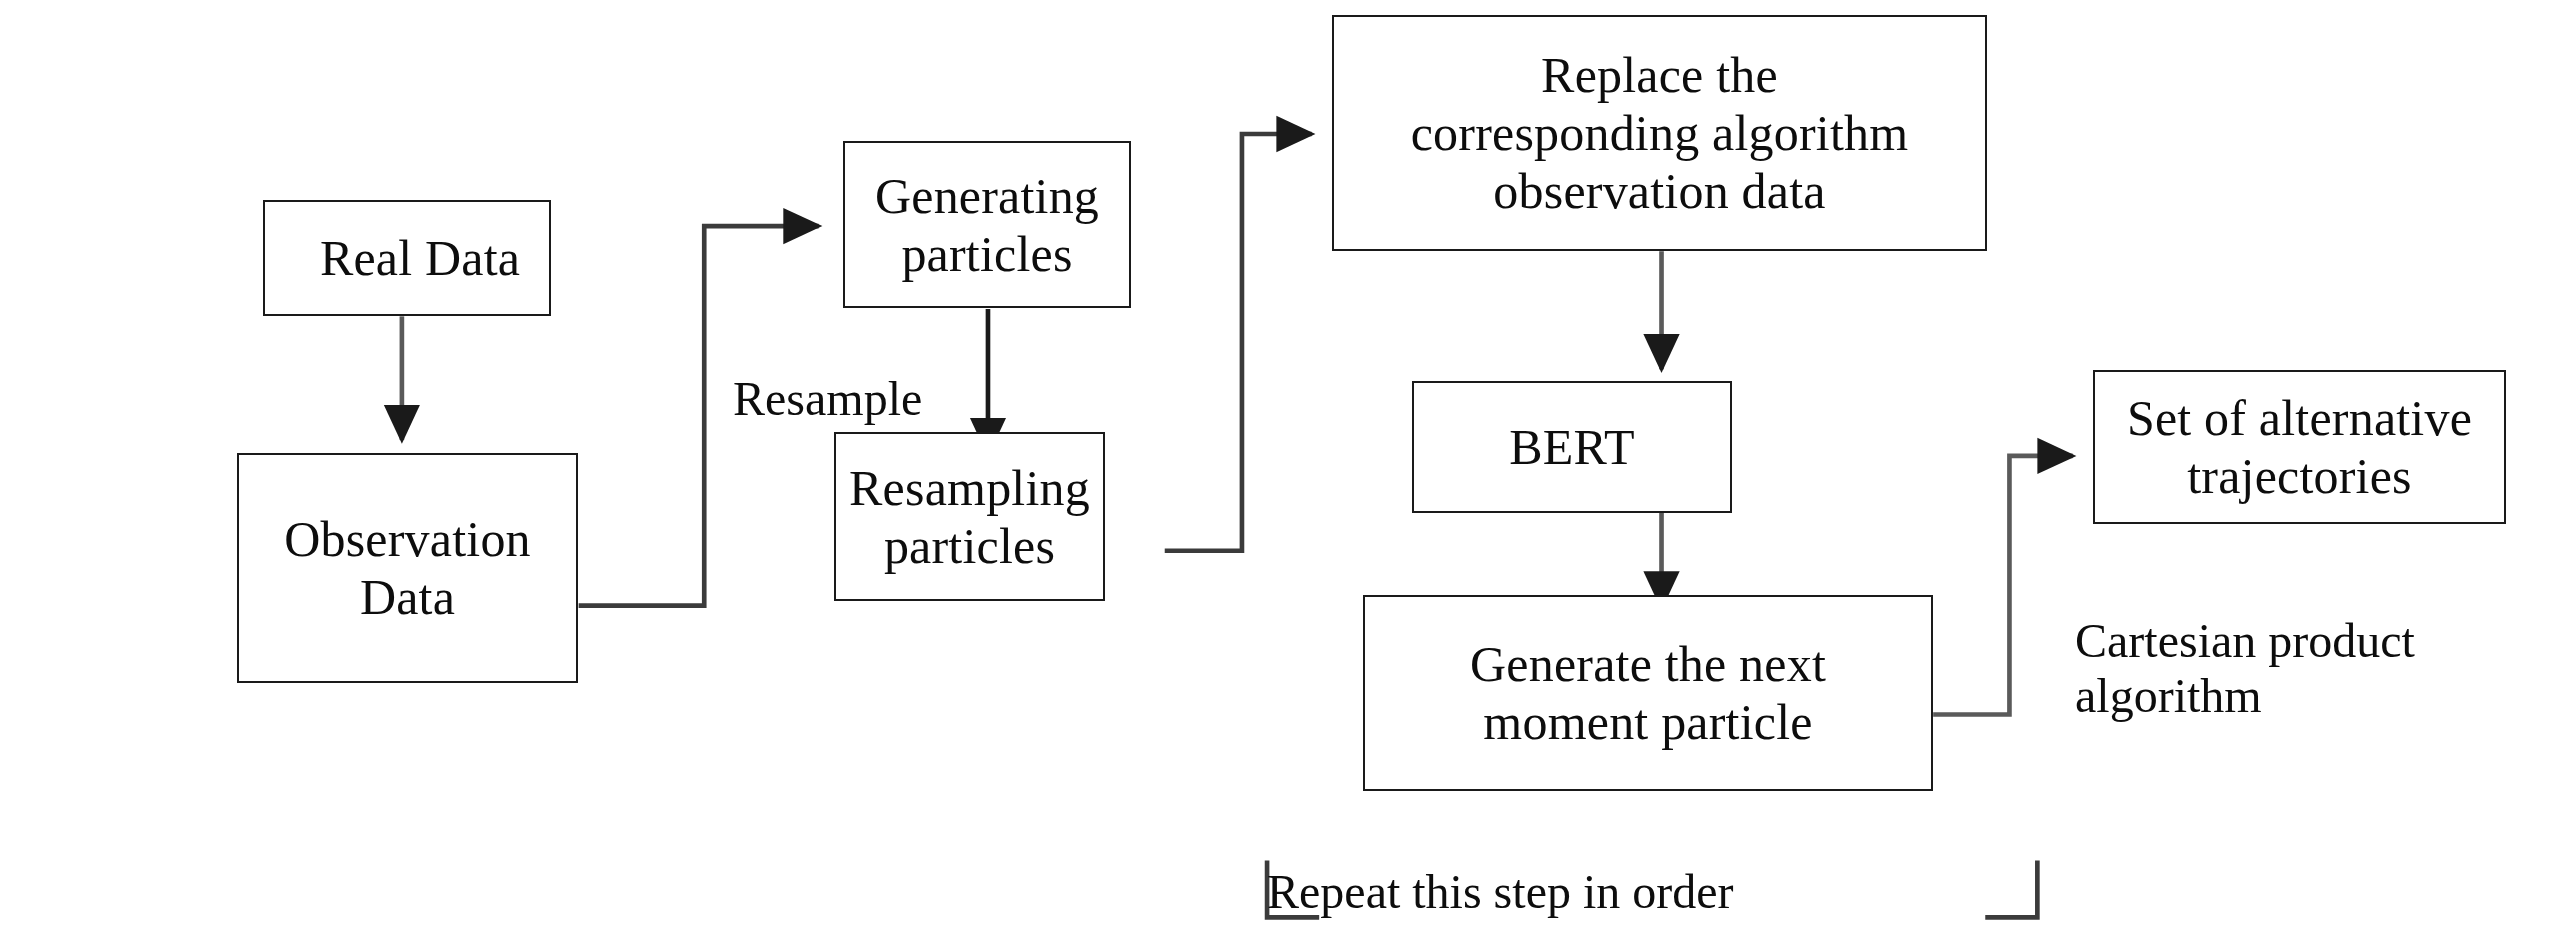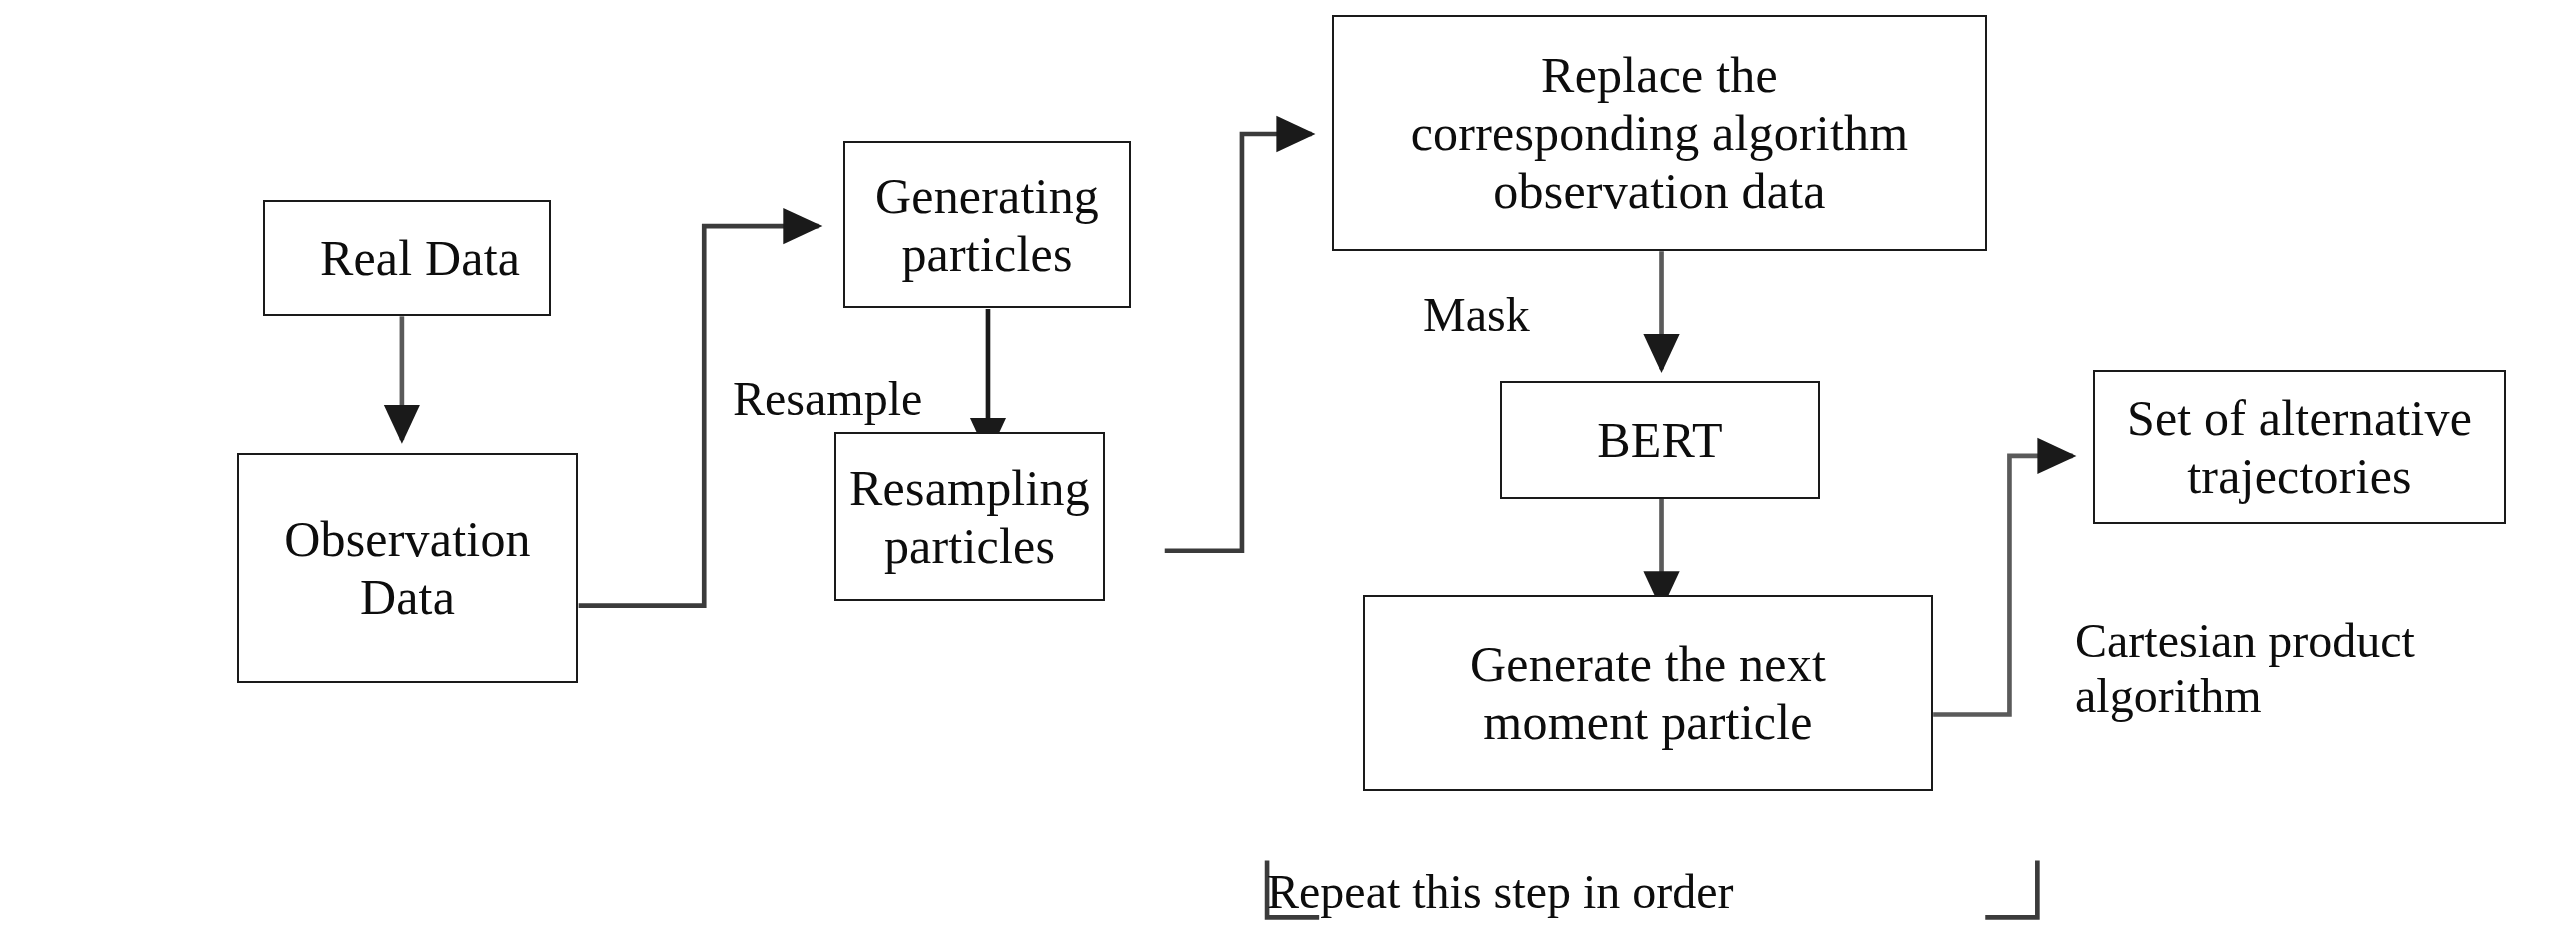"Mask" div.edge-label { html: <div>Mask</div> -> none }
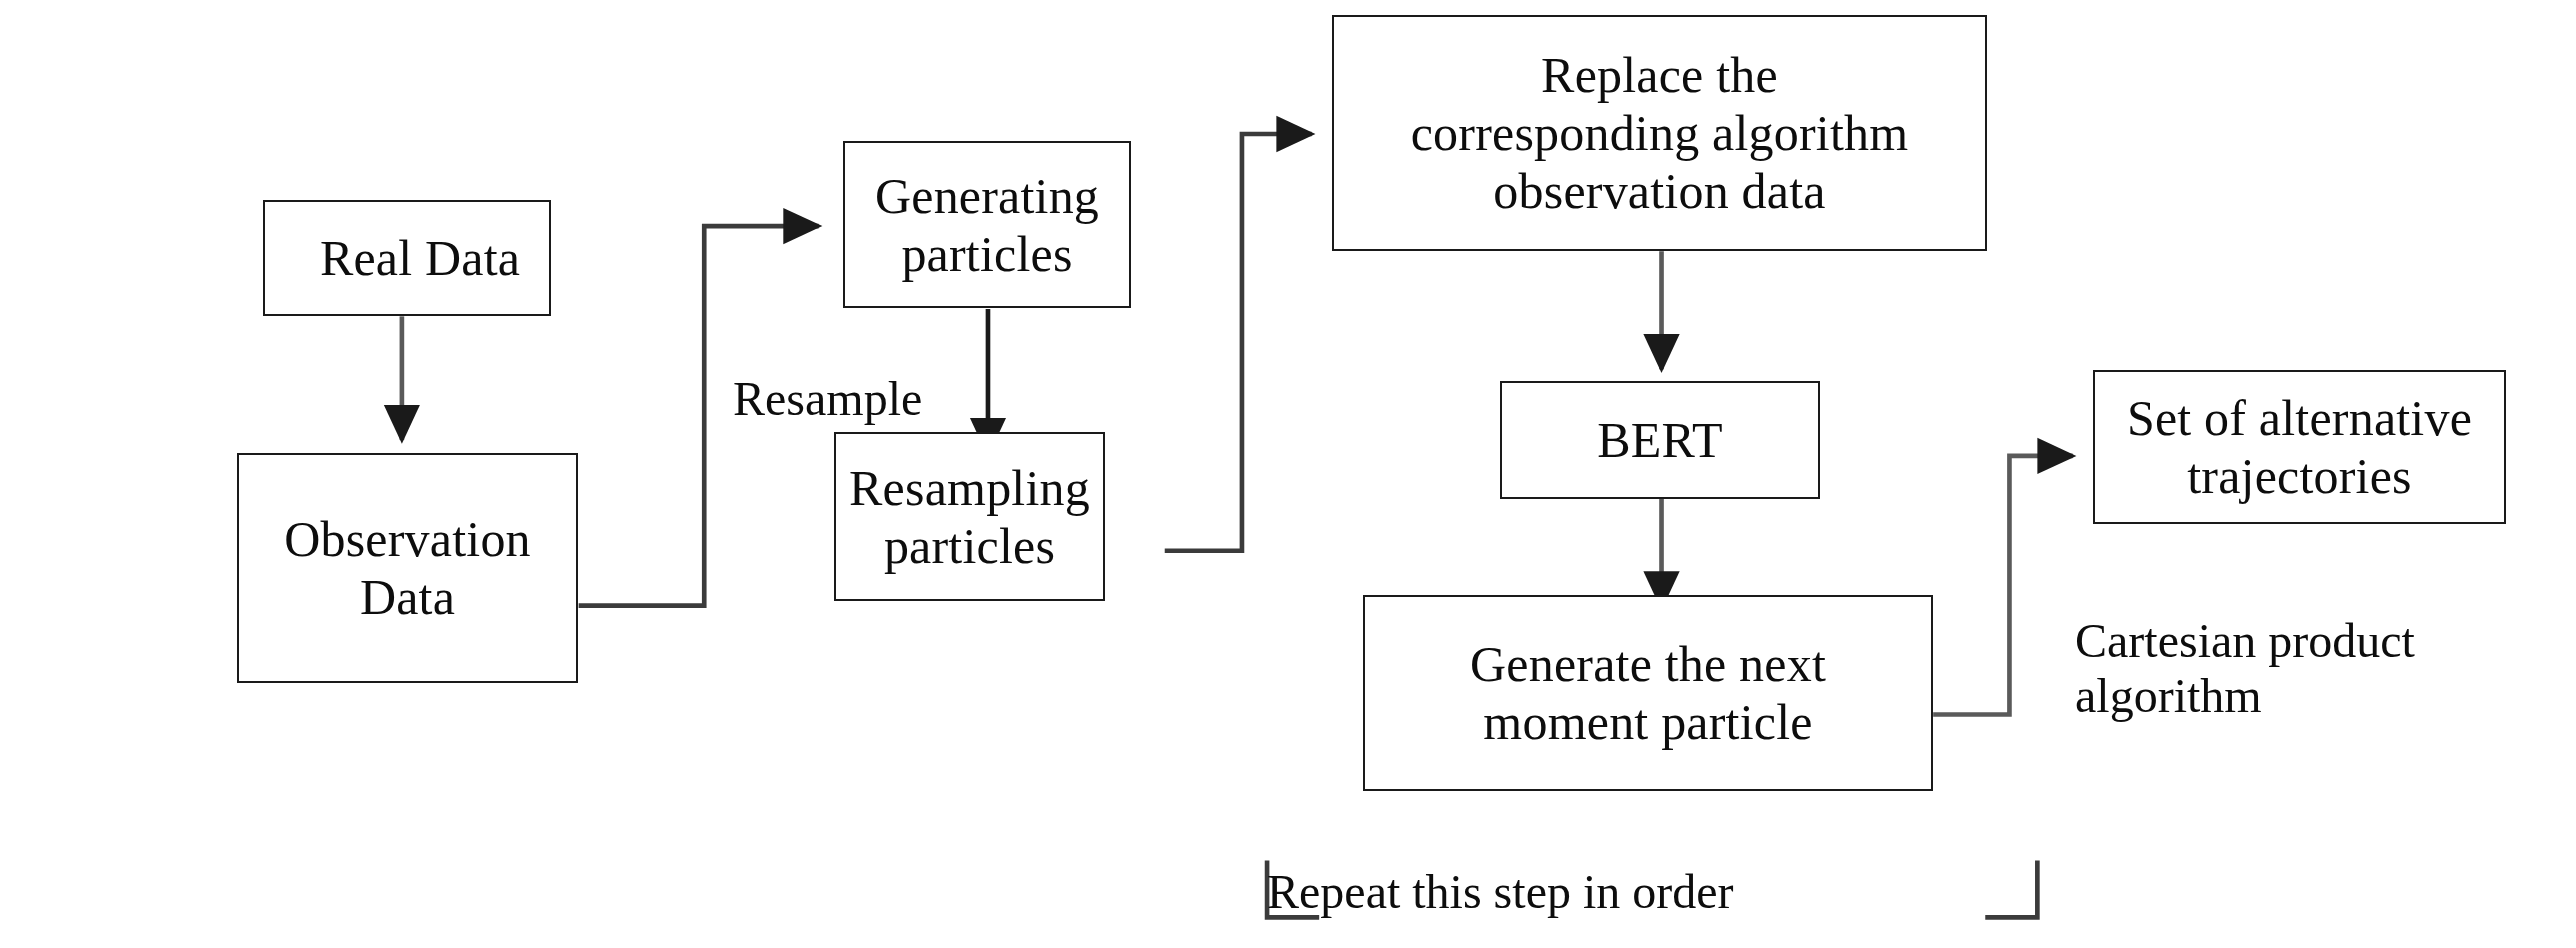"BERT" div.node-box { height: 118px -> 132px; left: 1500px -> 1412px }
